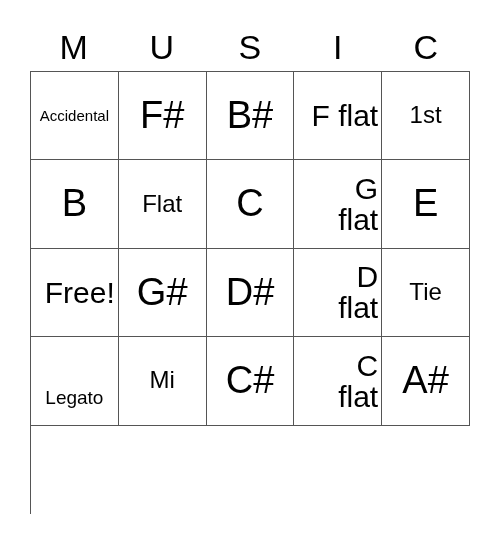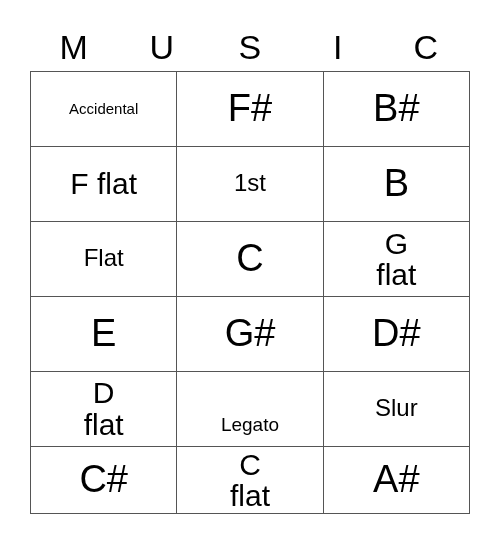"Accidental" #grid { grid-template-columns: repeat(3, 1fr) -> repeat(5, 1fr) }
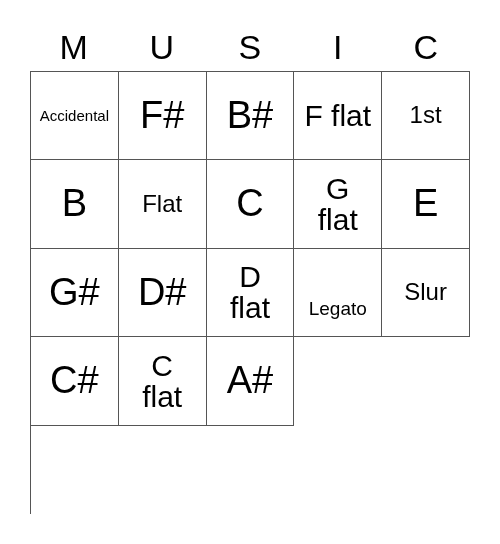"F flat" .cell.size-md .txt { text-align: none -> right }
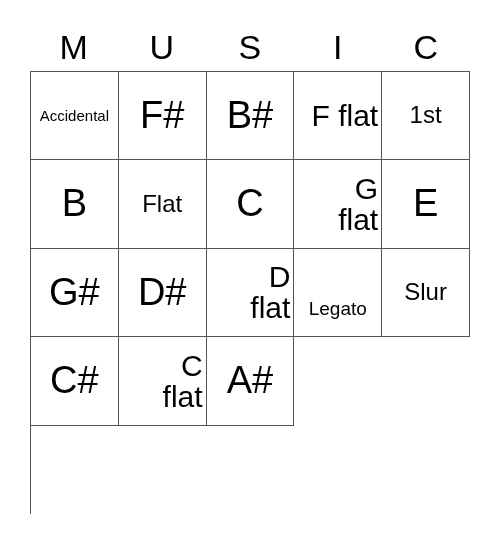"Free!" div.cell { html: none -> <div> <span>Free!</span> </div> }
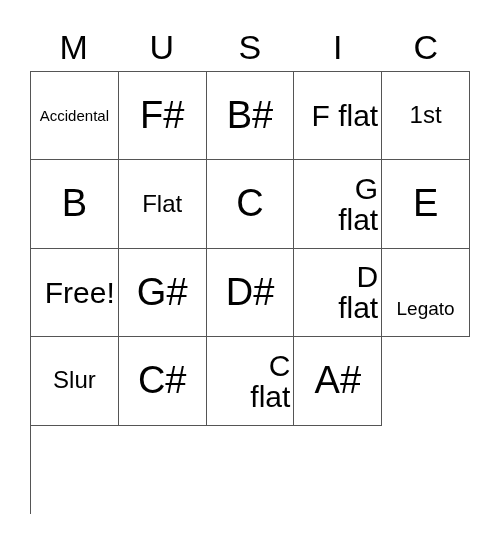"Tie" div.cell { html: none -> <div> <span>Tie</span> </div> }
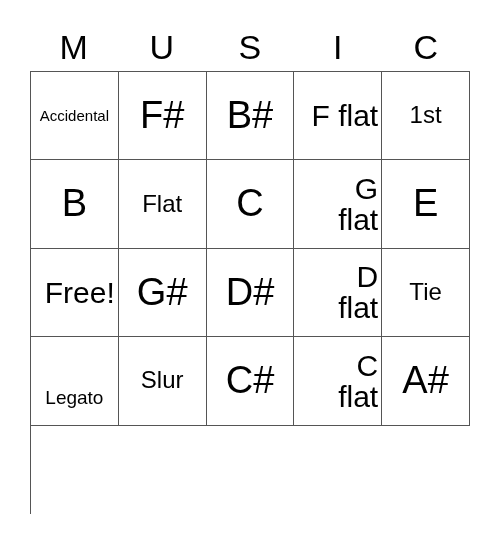"Mi" div.cell { html: none -> <div> <span>Mi</span> </div> }
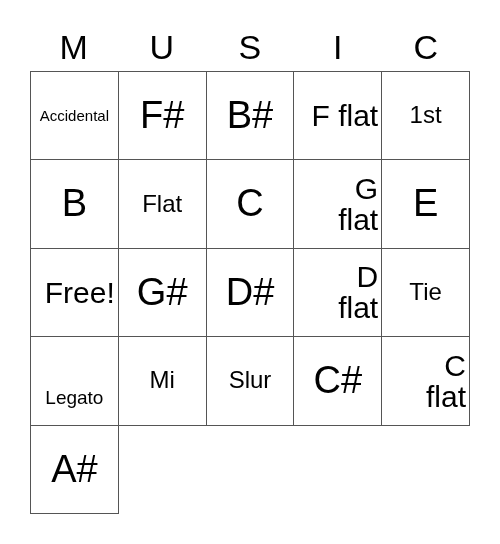"Slur" div.cell { html: <div> <span>Slur</span> </div> -> none }
